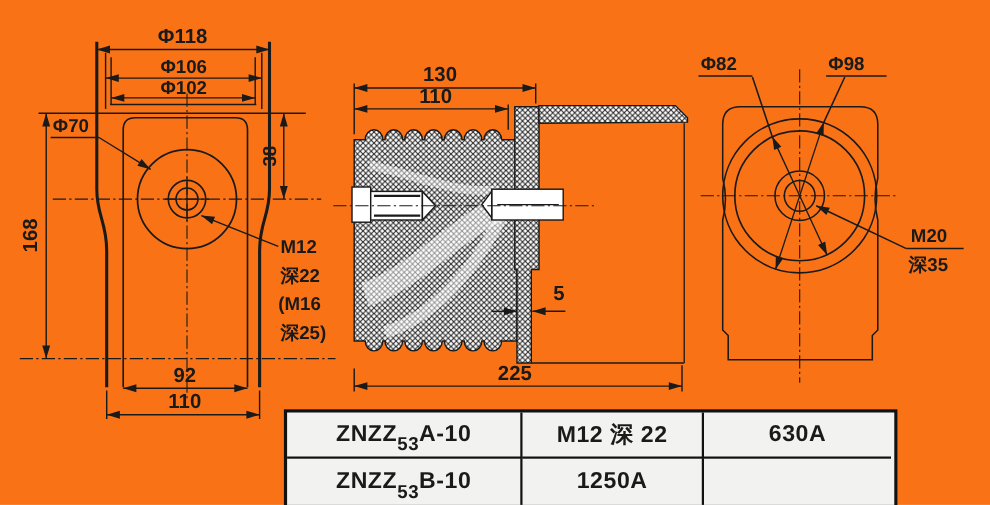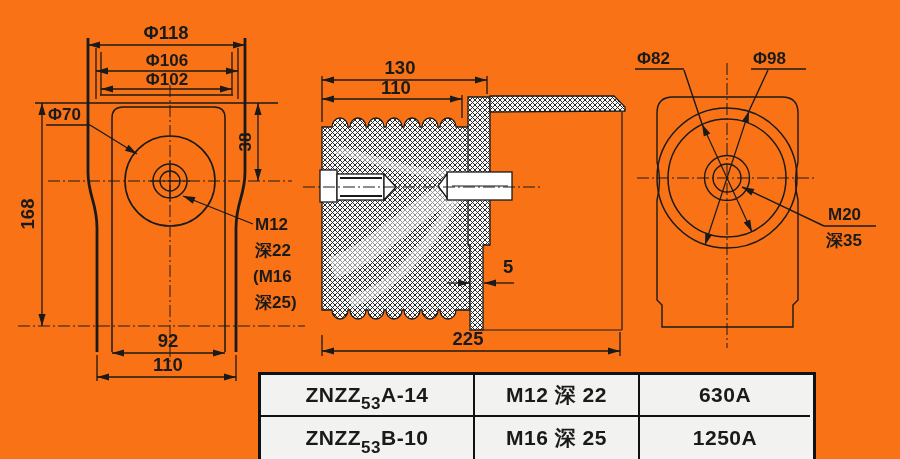"A-14" span { text: A-14 -> A-10 }
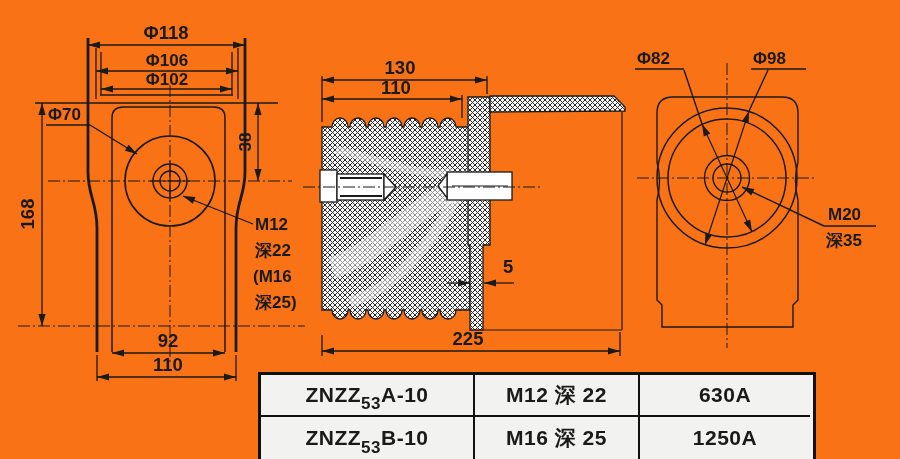"M16 深 25" div.cell { html: <div>M16 深 25</div> -> none }
